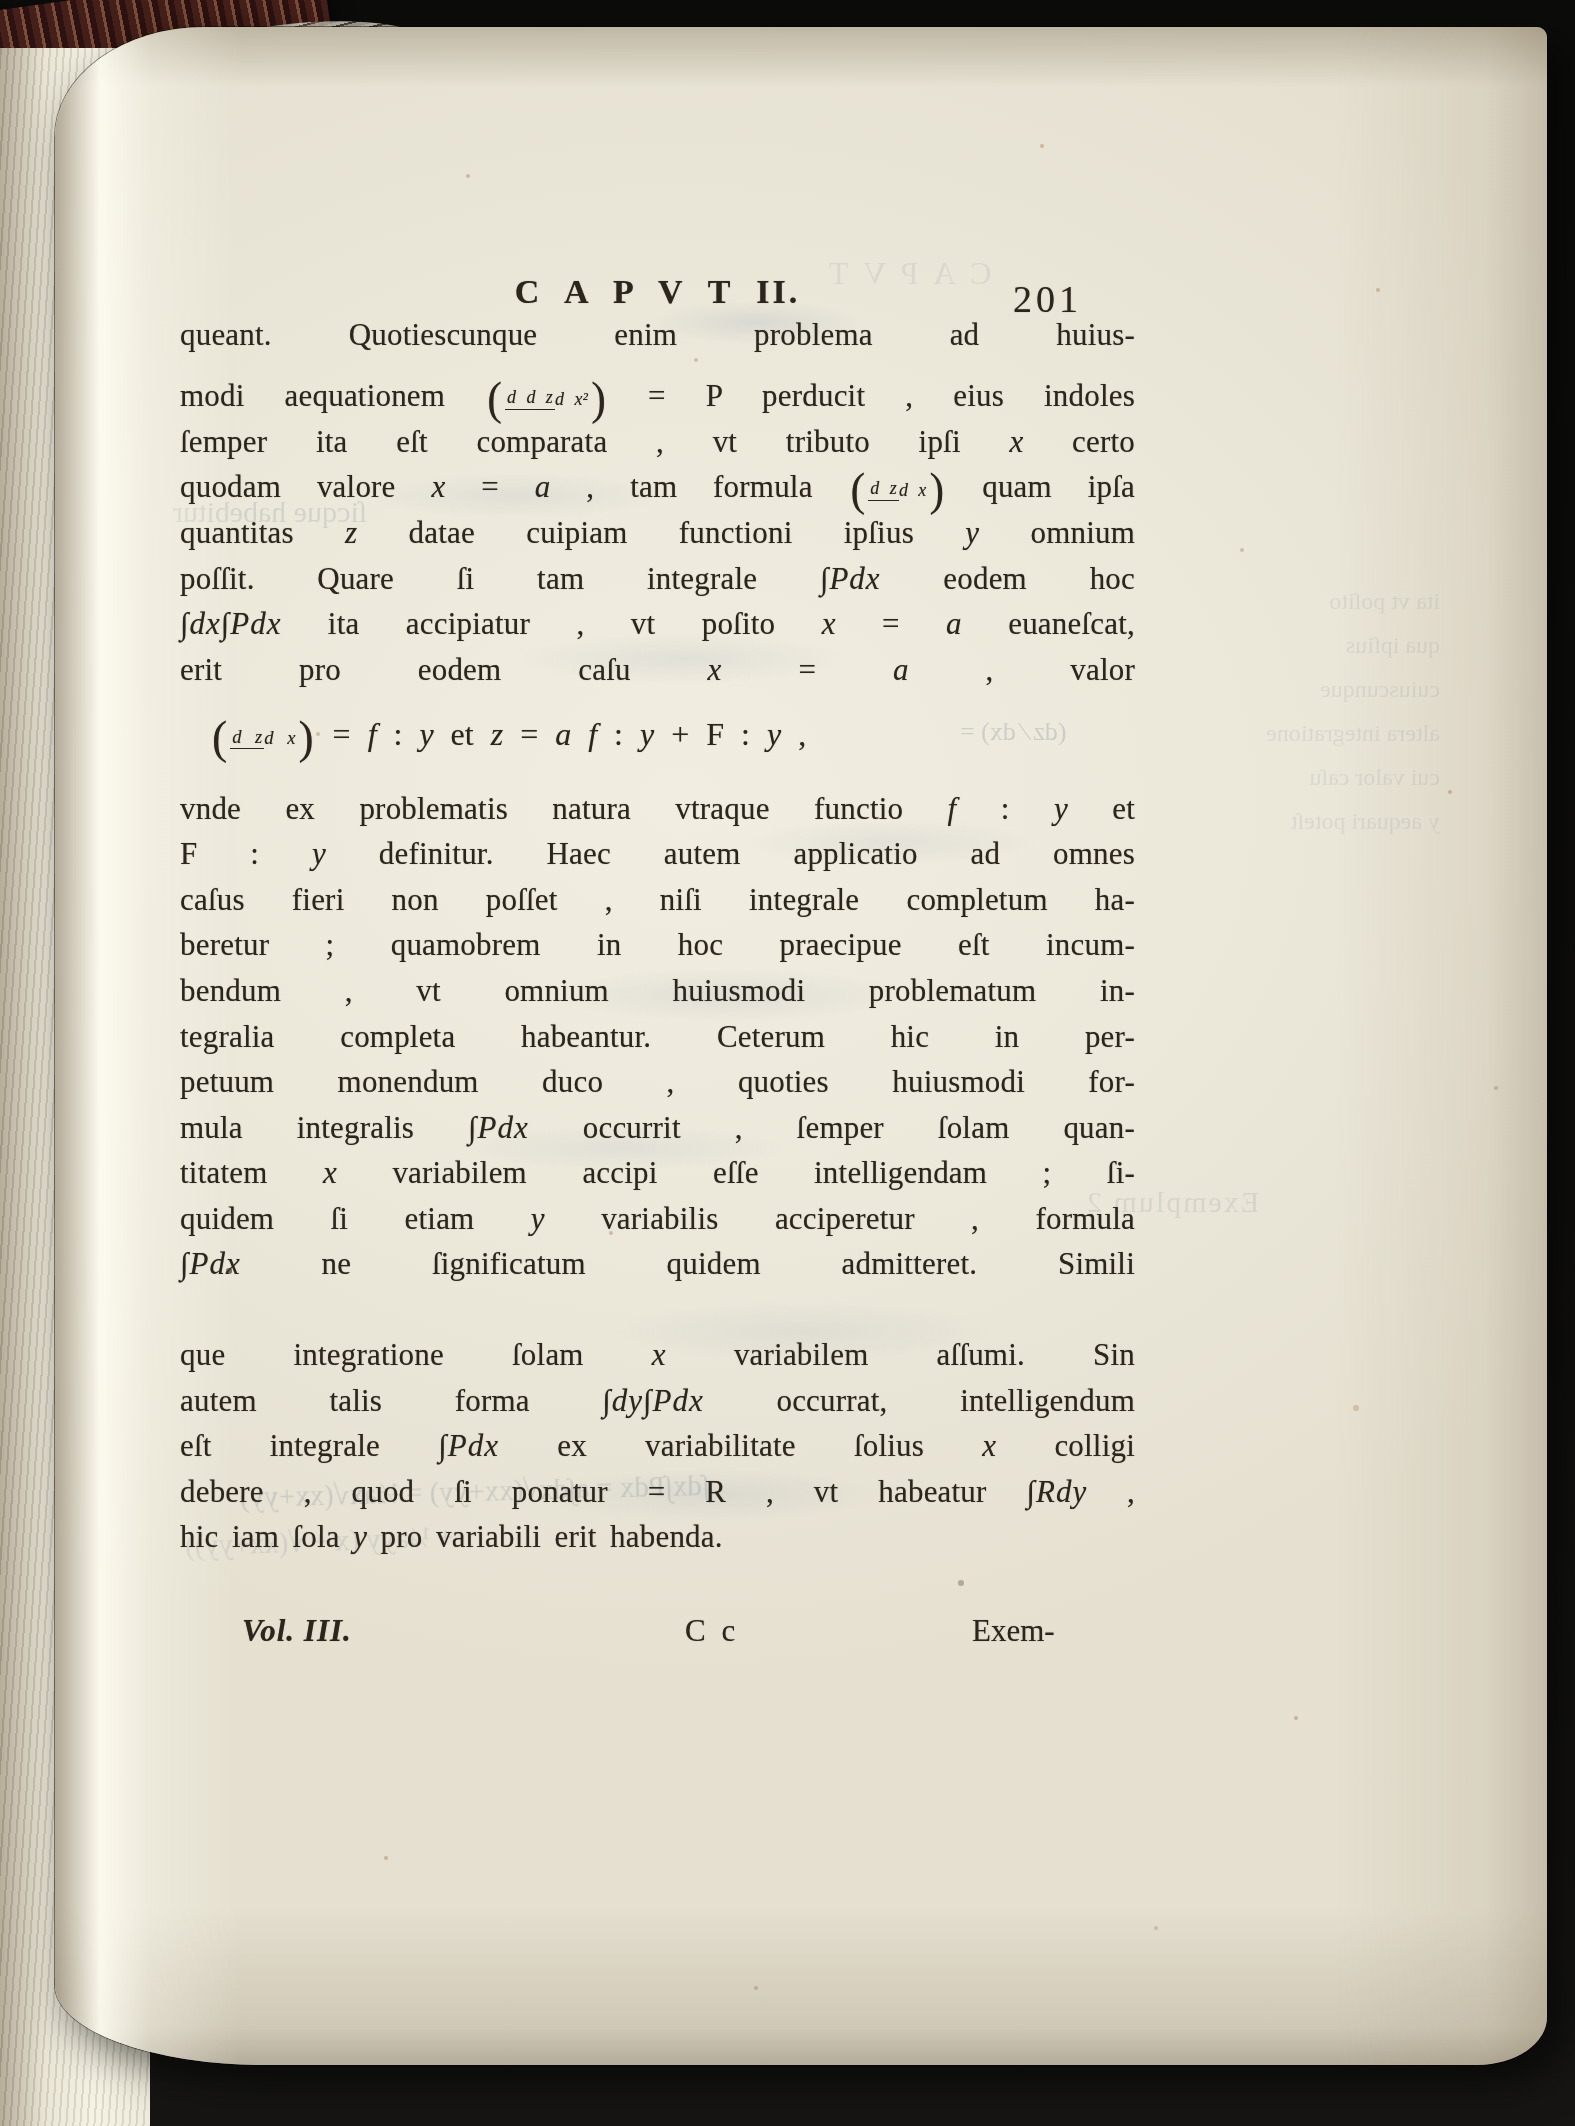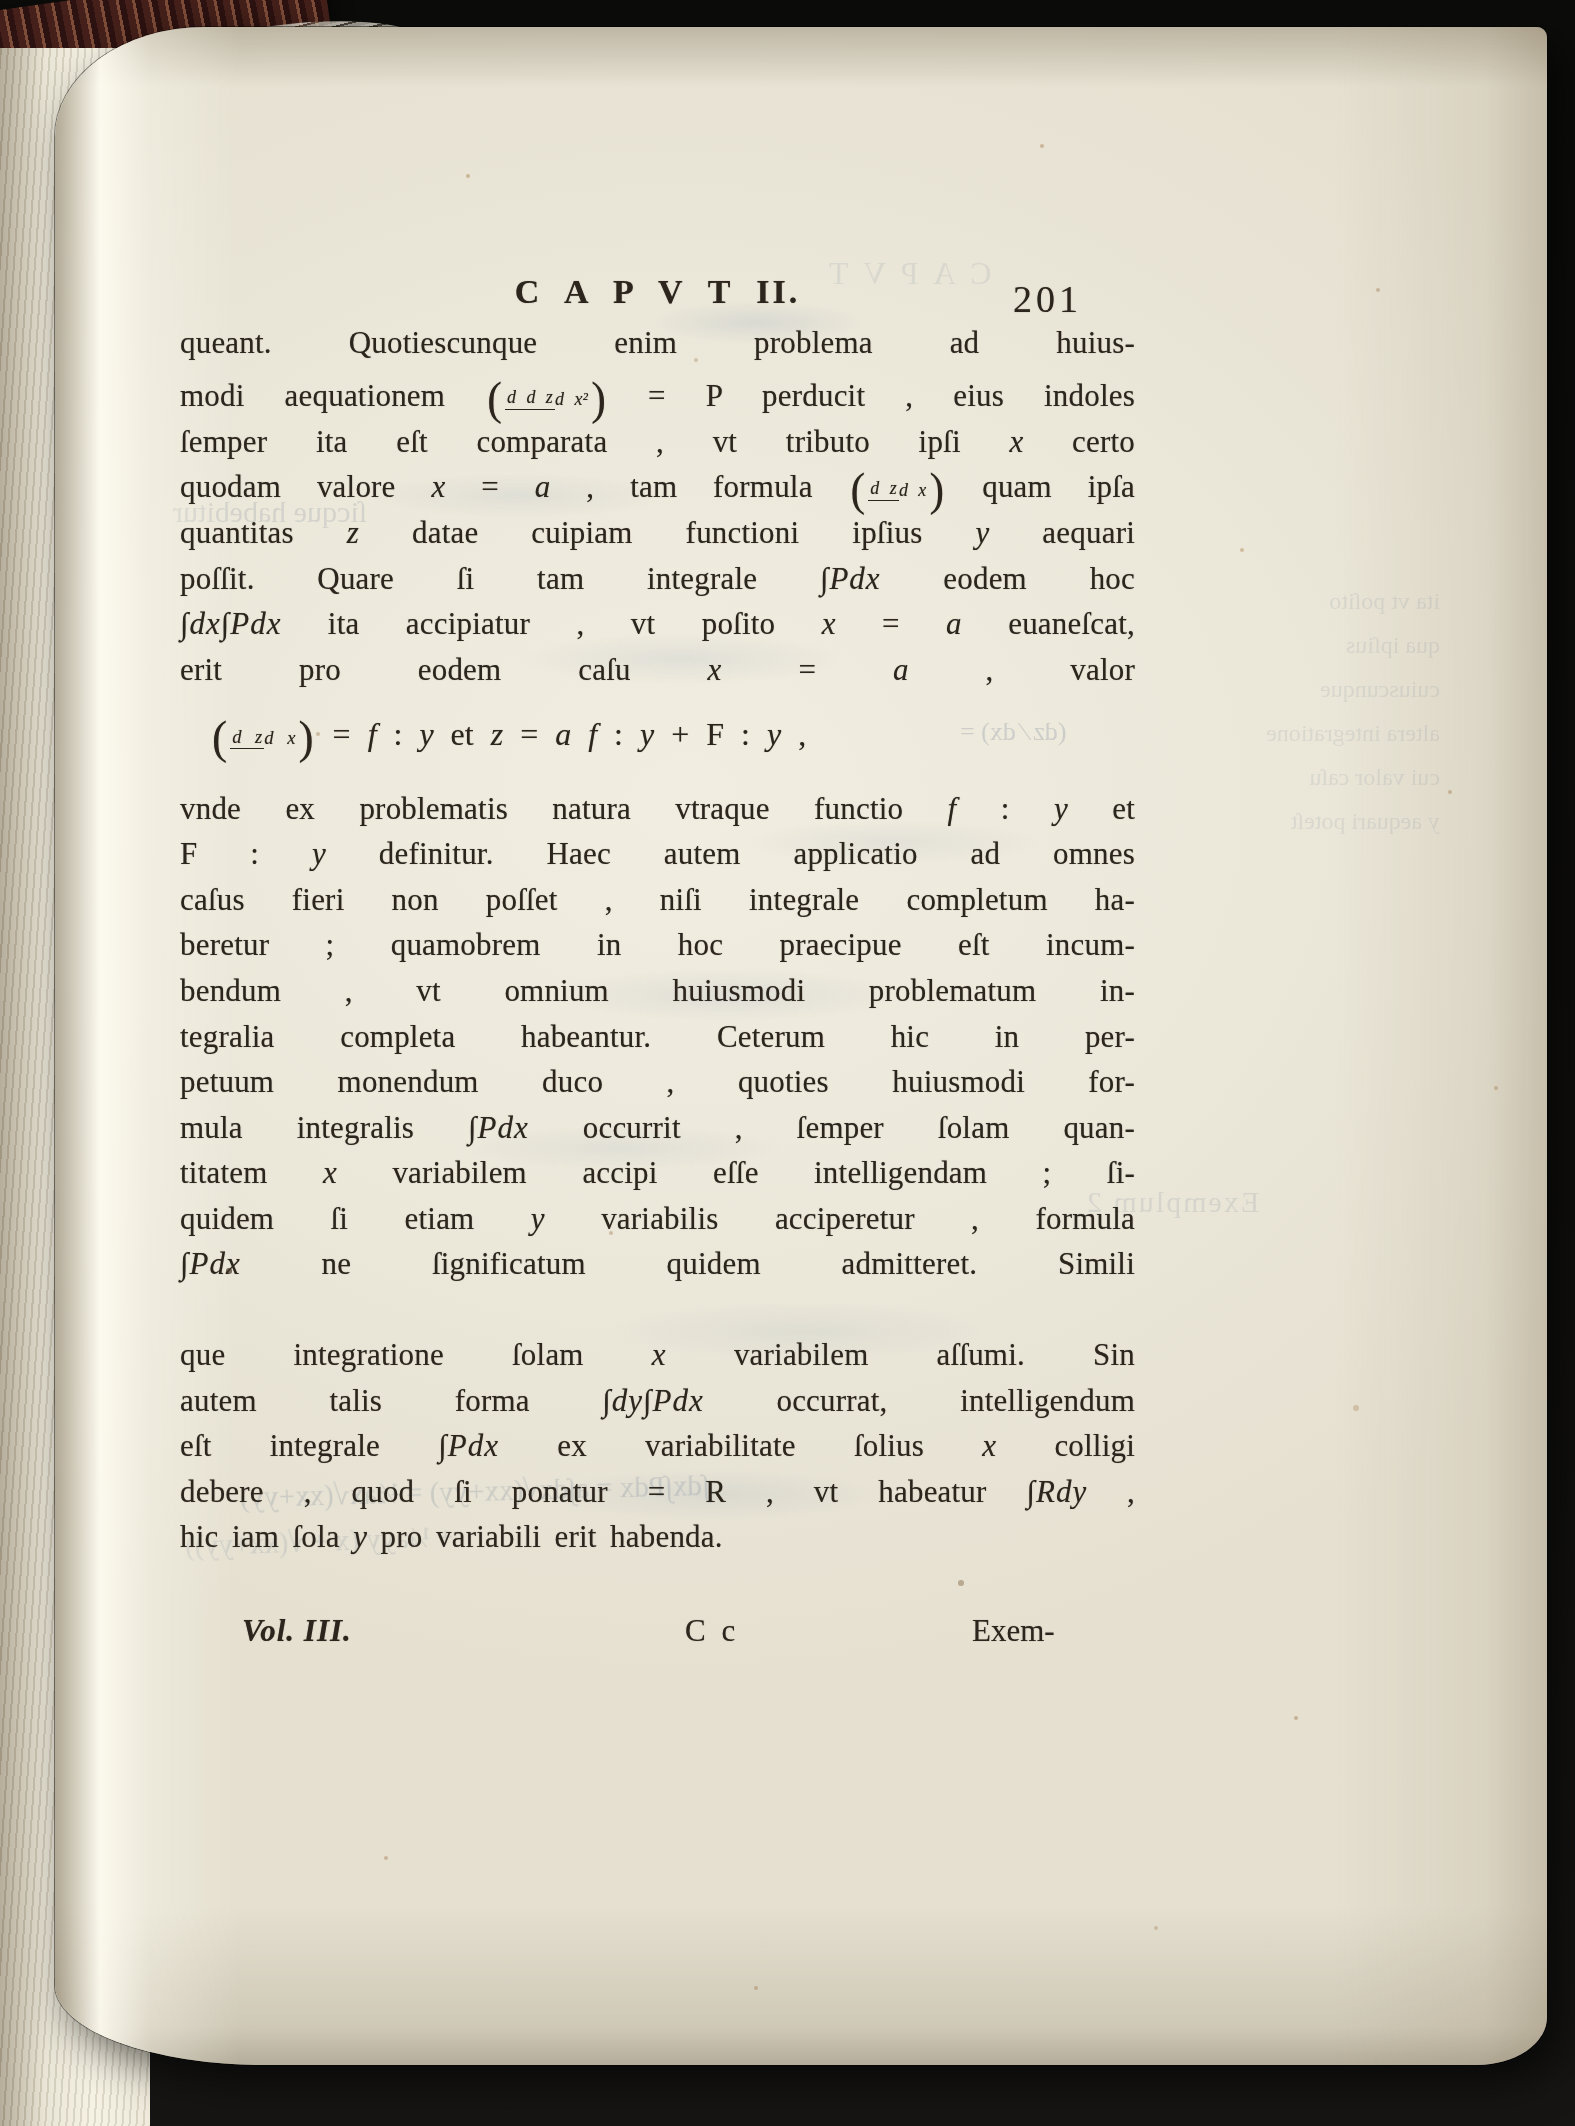"queant. Quotiescunque enim problema ad" div.tline { top: 294px -> 286px }
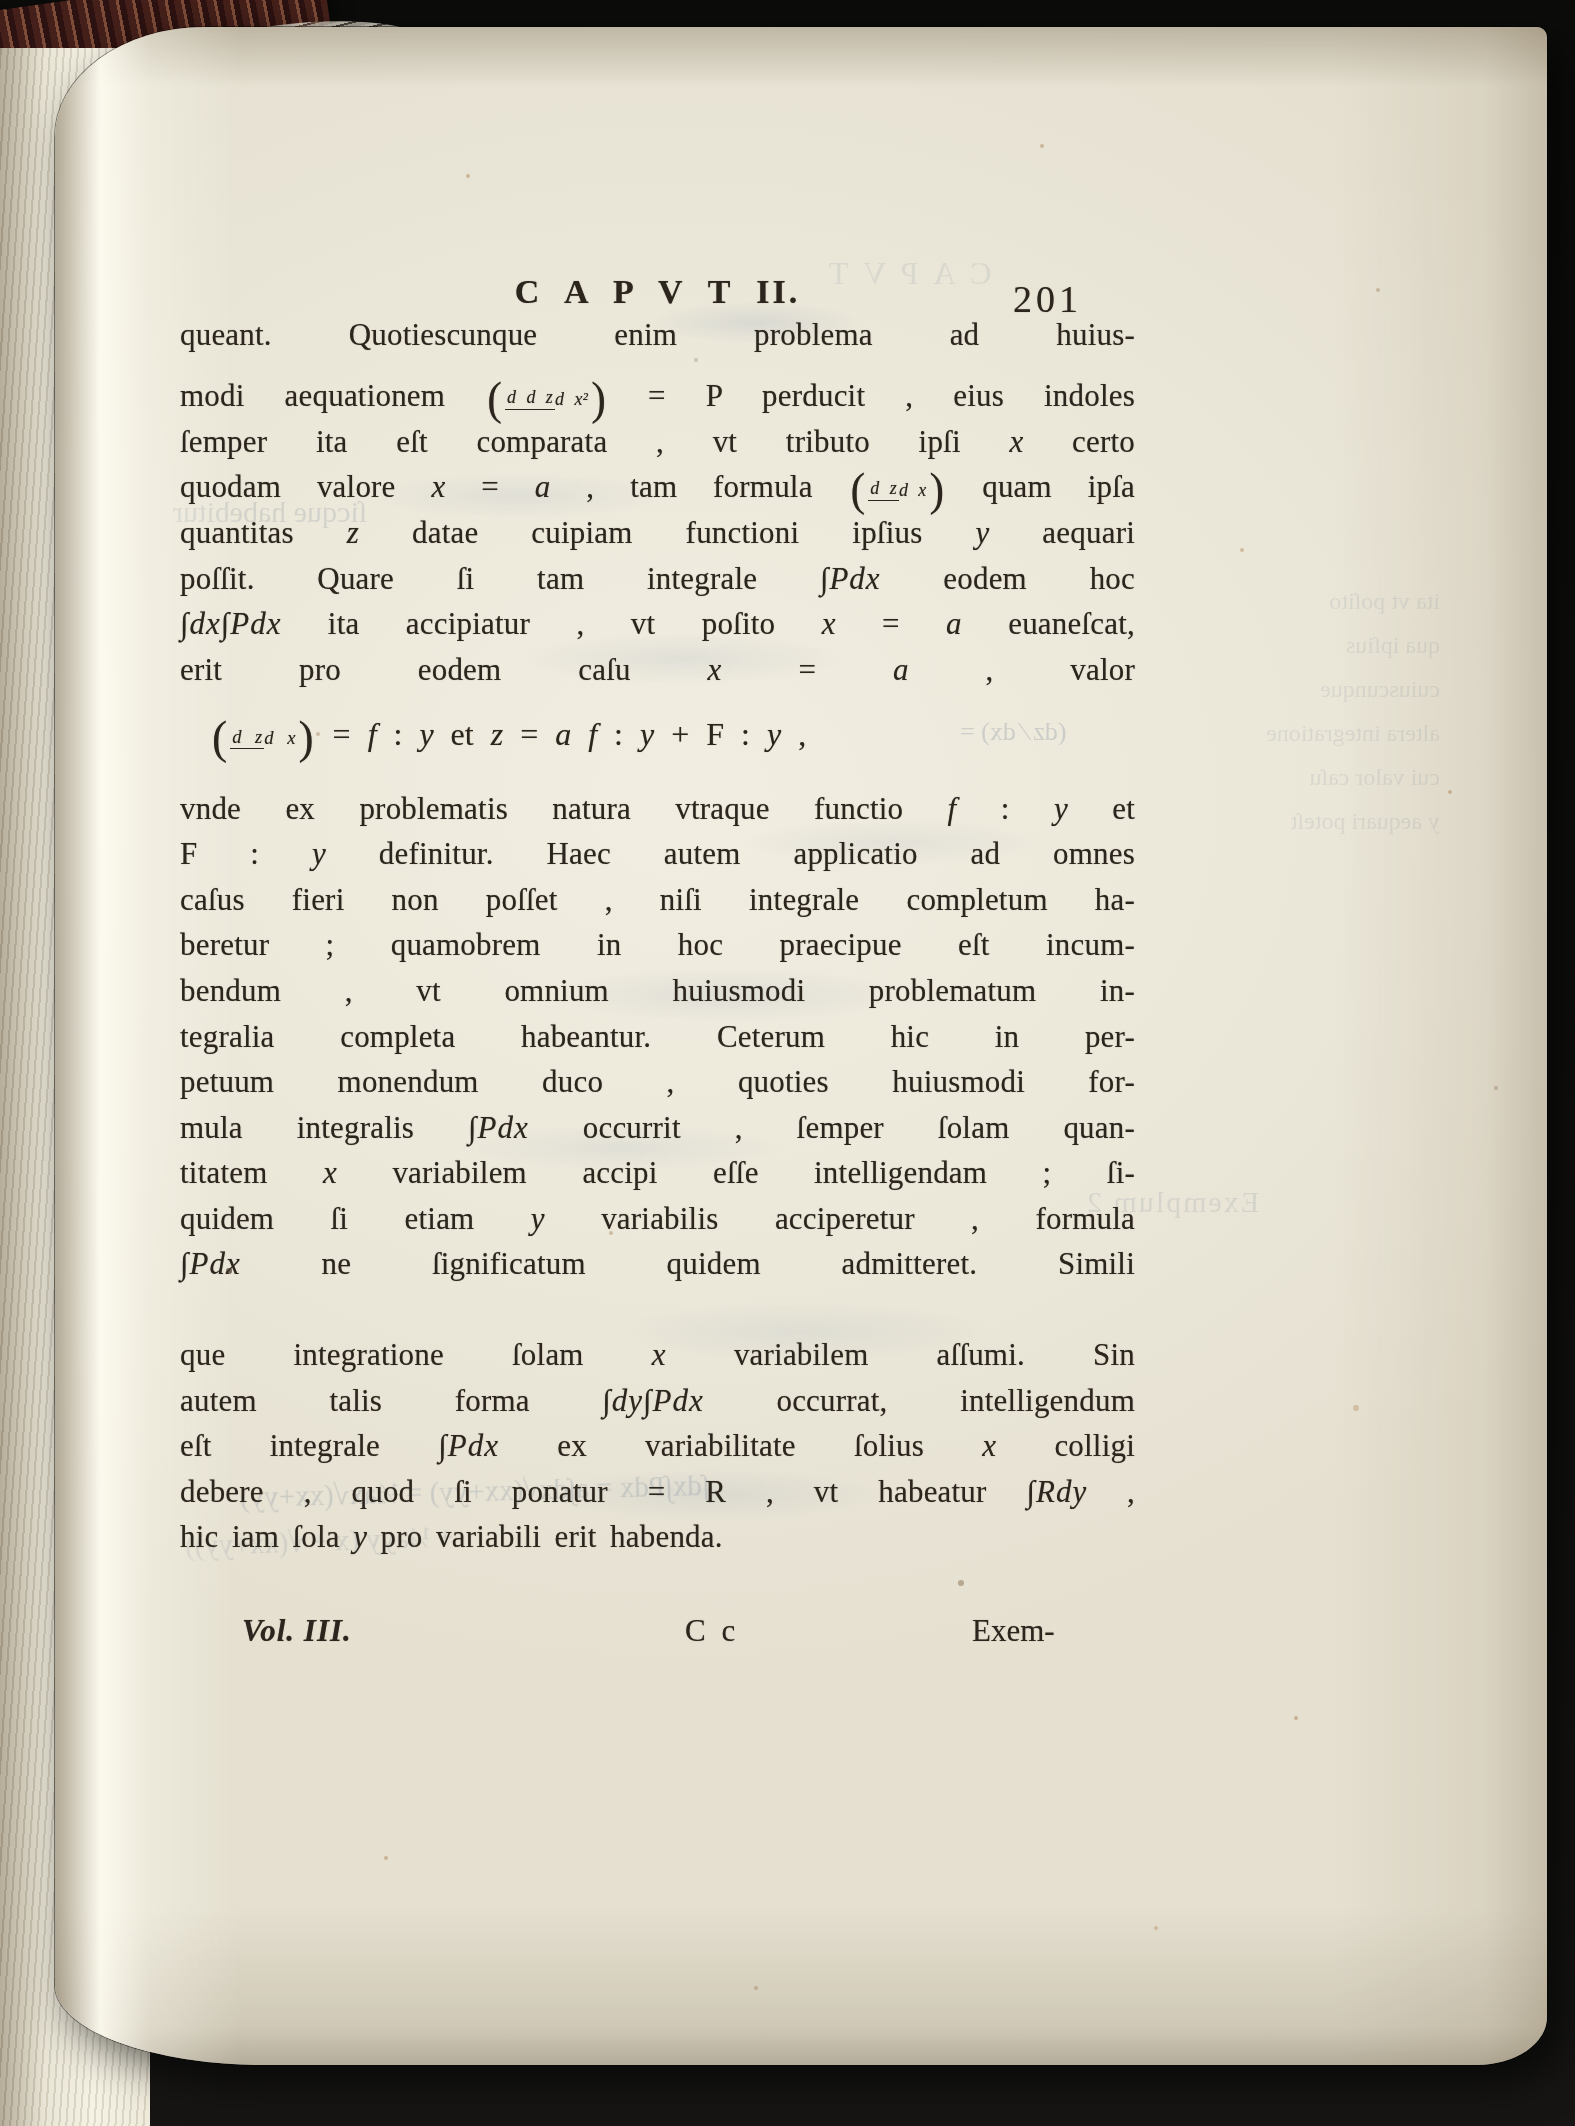"aequari" span.seg-r { text: aequari -> omnium }
